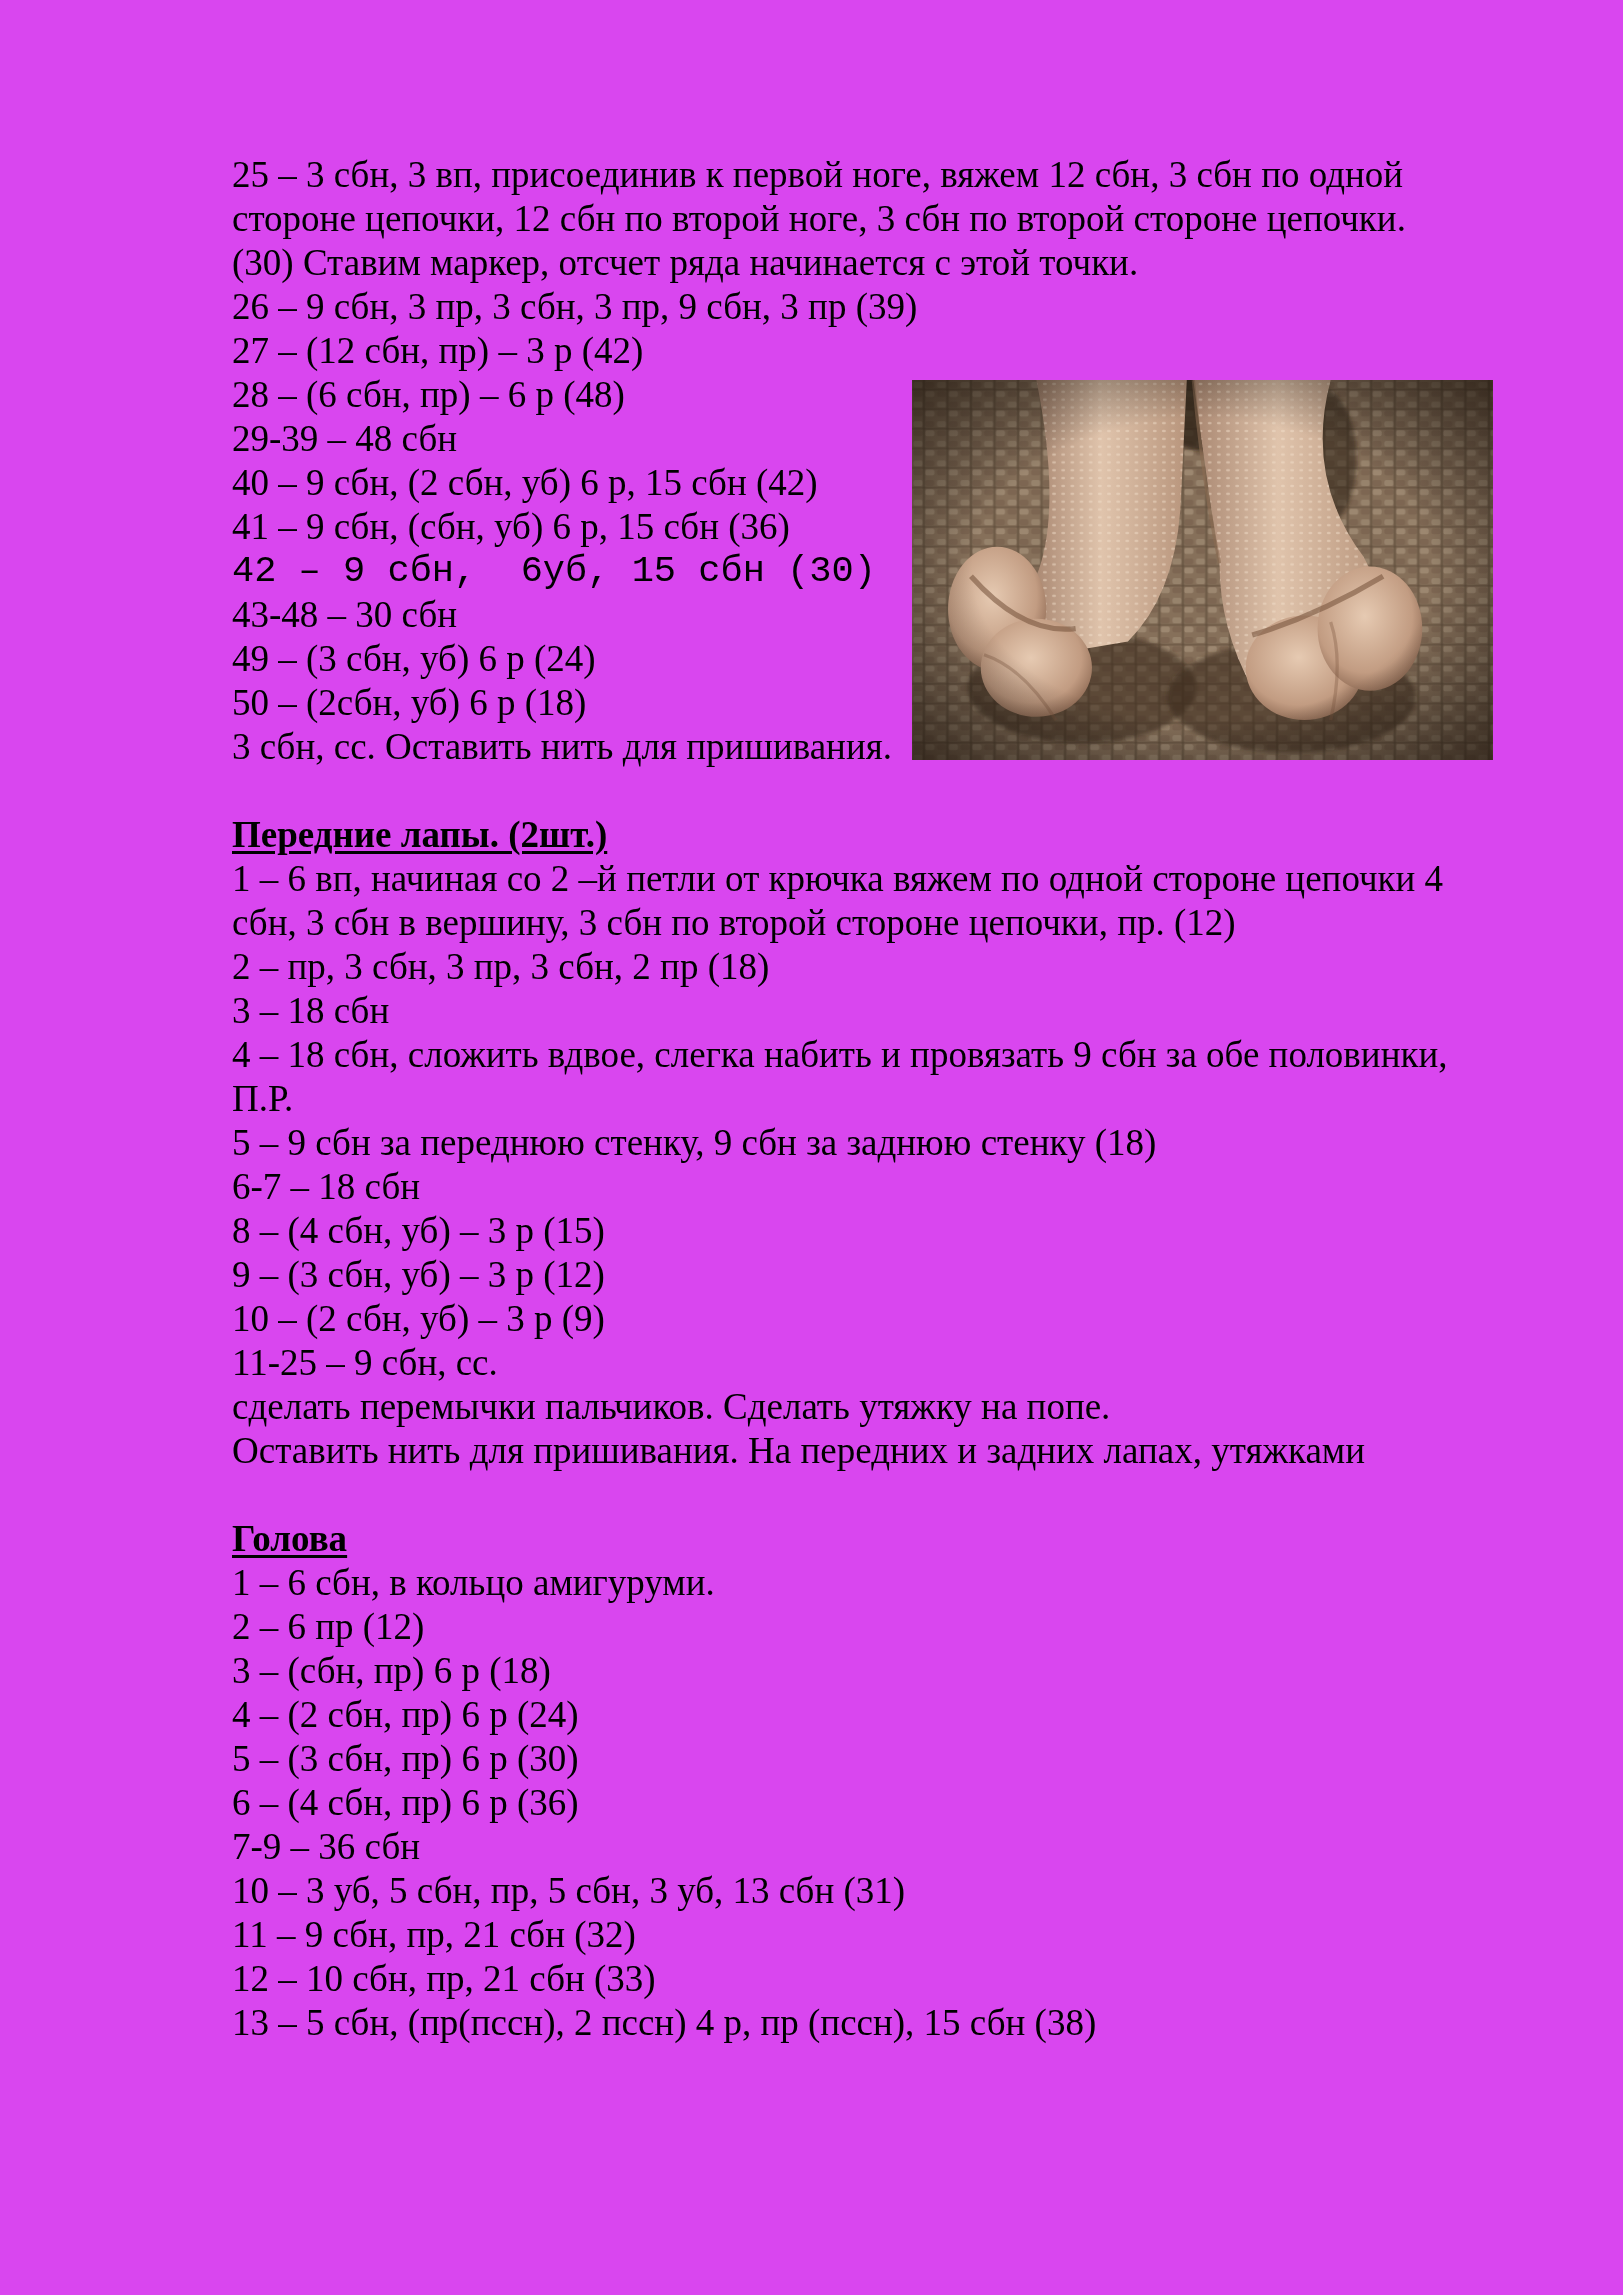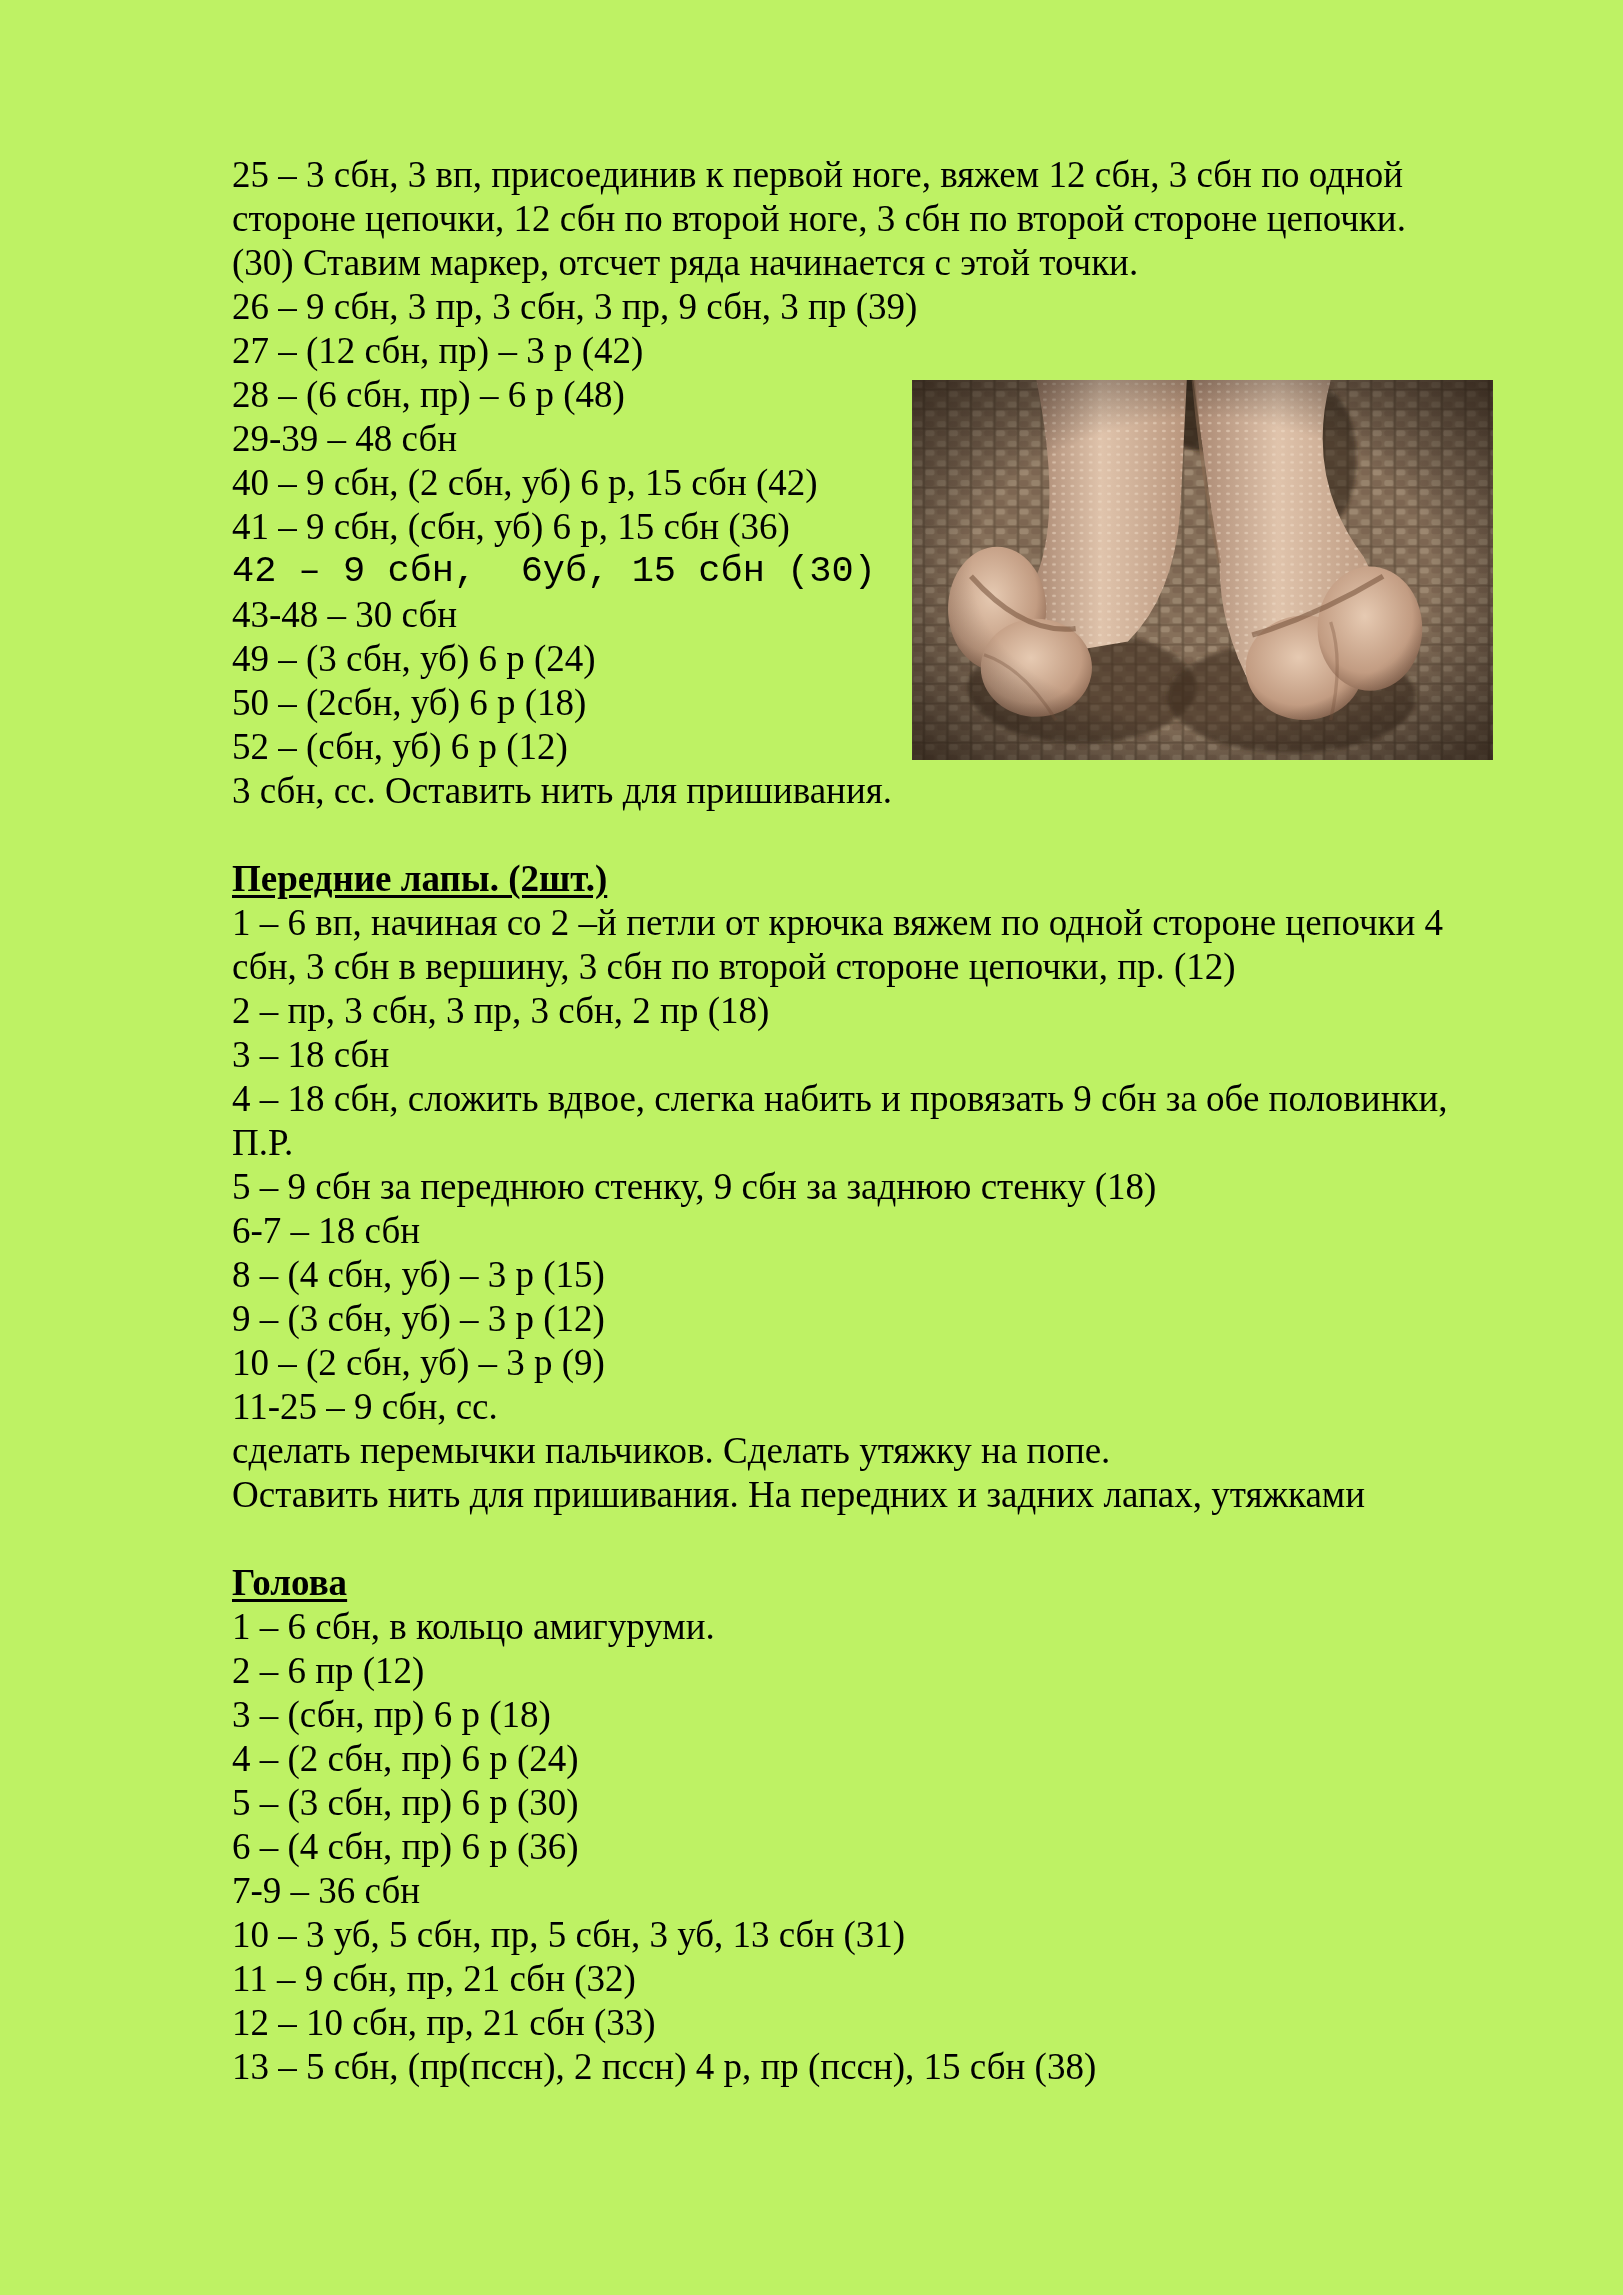"25 – 3 сбн, 3" .page { background: #bef264 -> #d946ef }
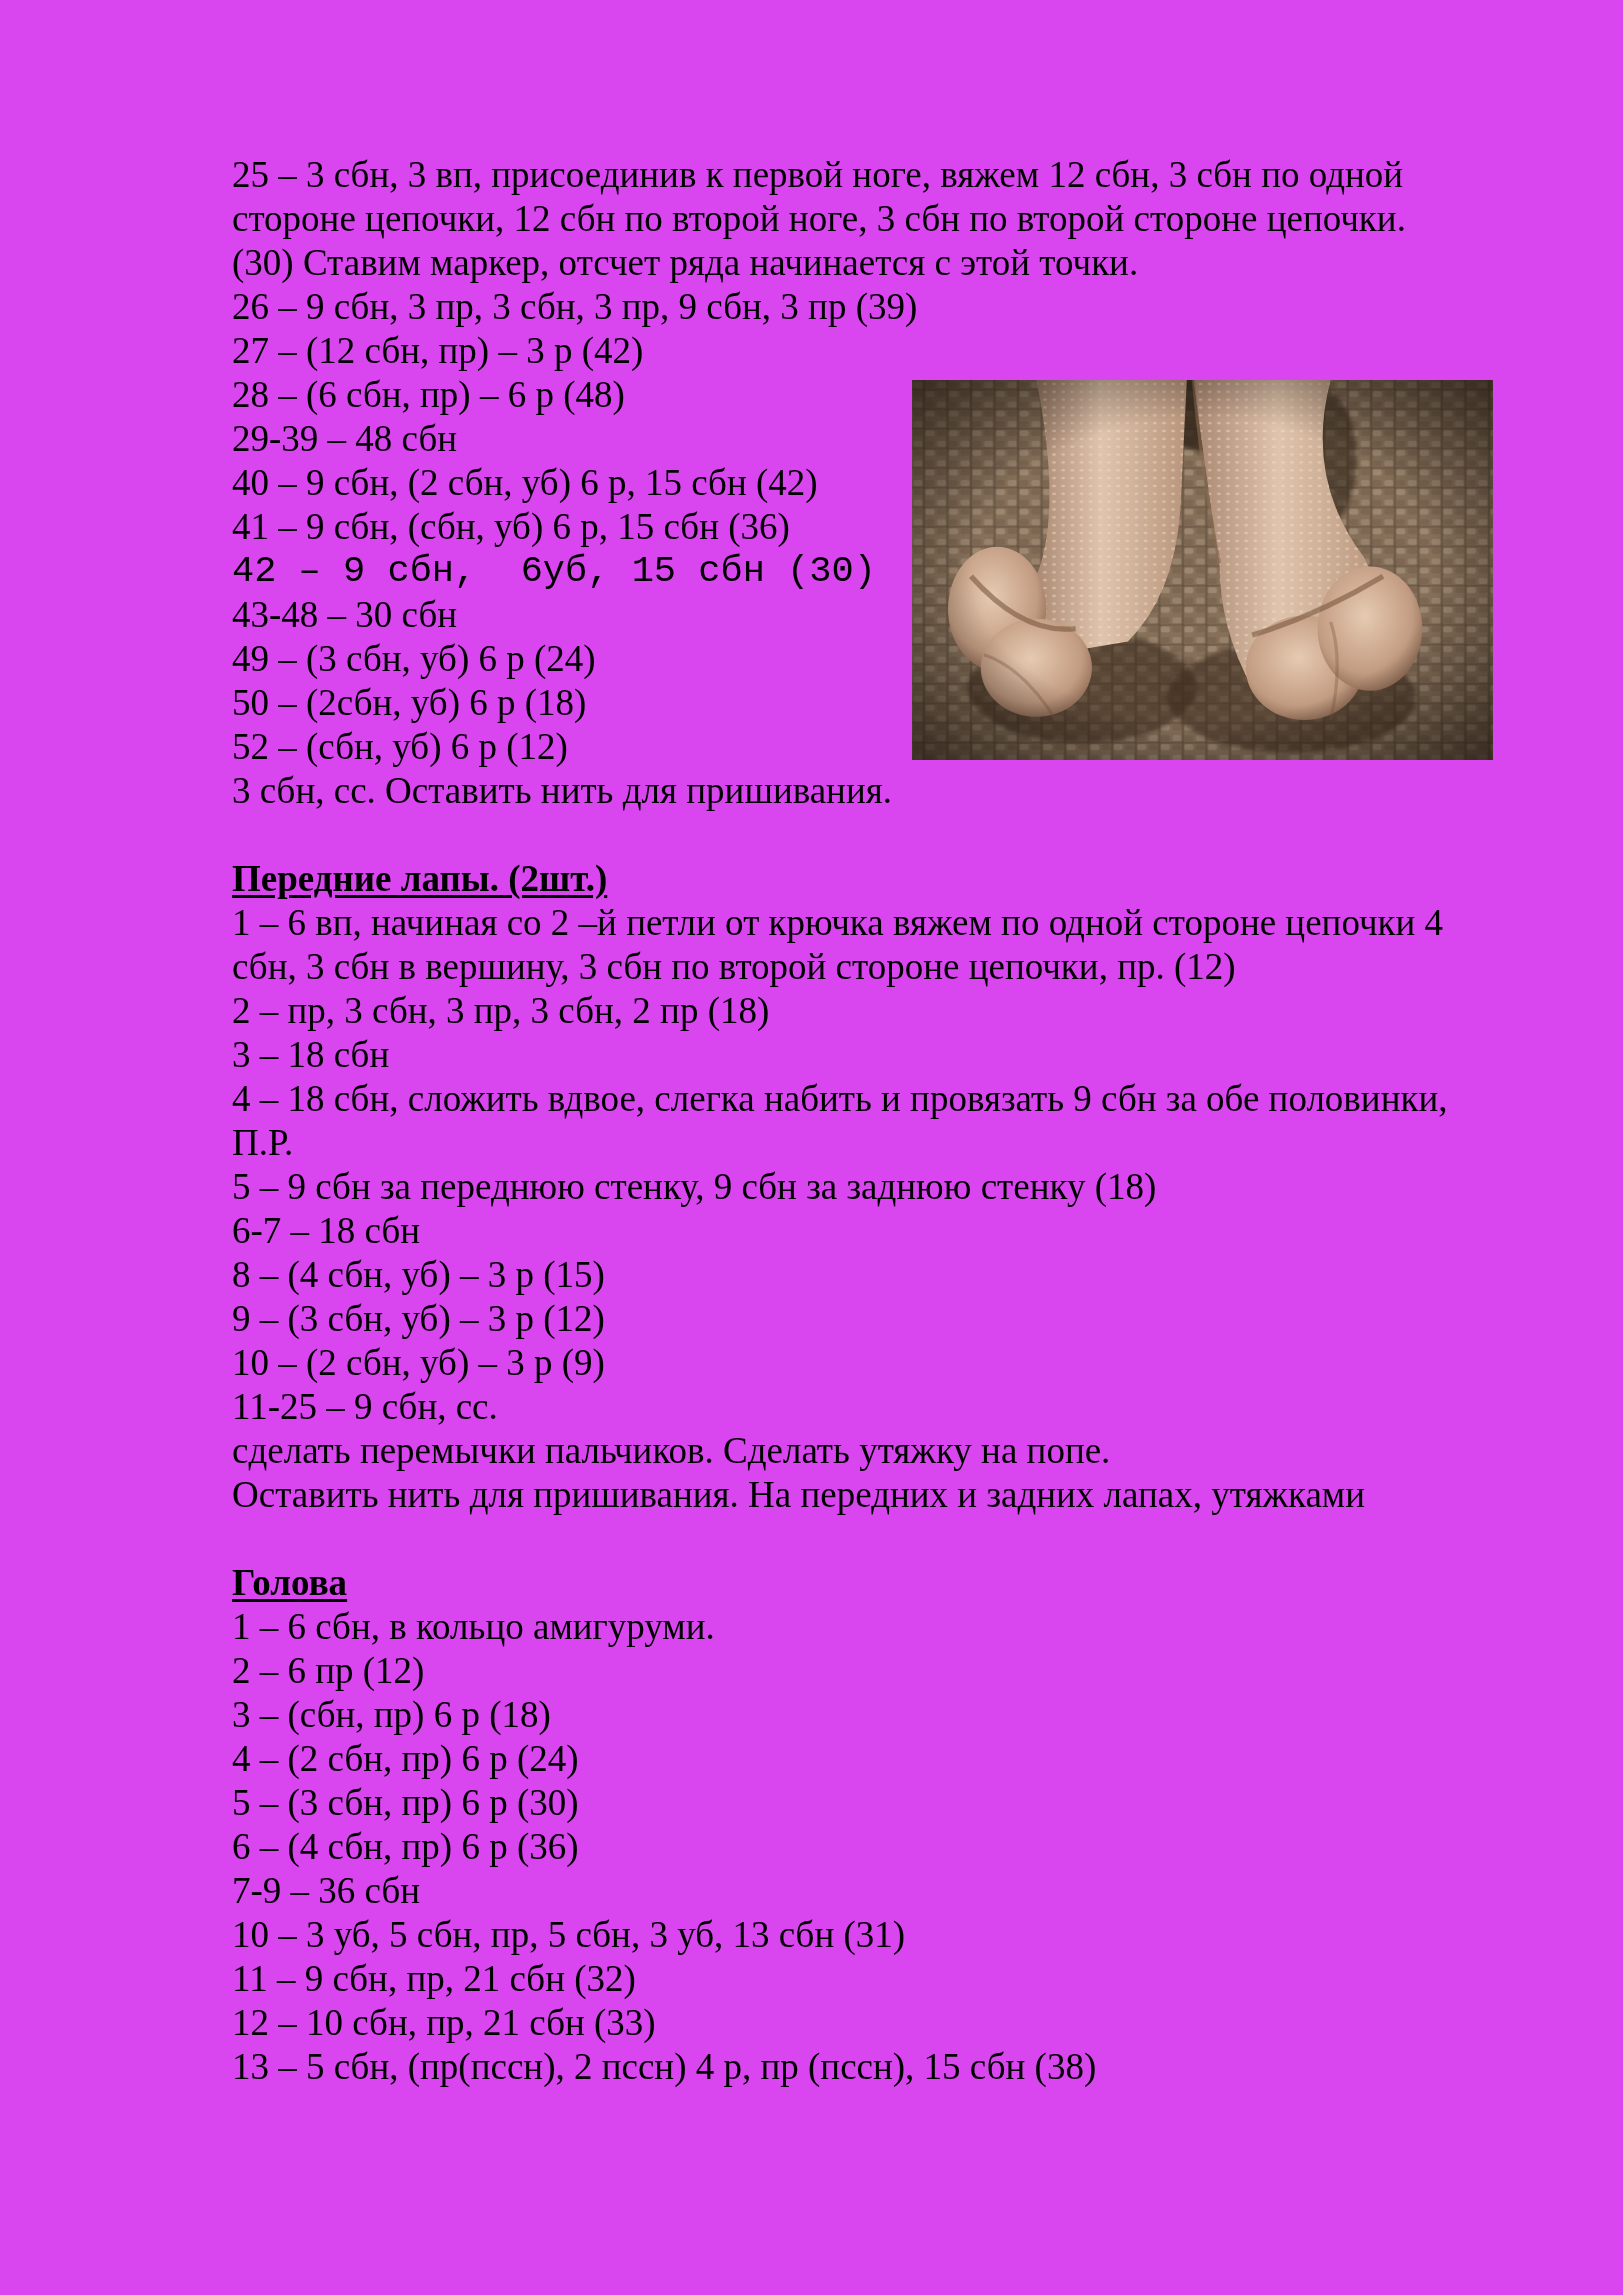"52 – (сбн, уб) 6" div.line { html: <div>52 – (сбн, уб) 6 р (12)</div> -> none }
